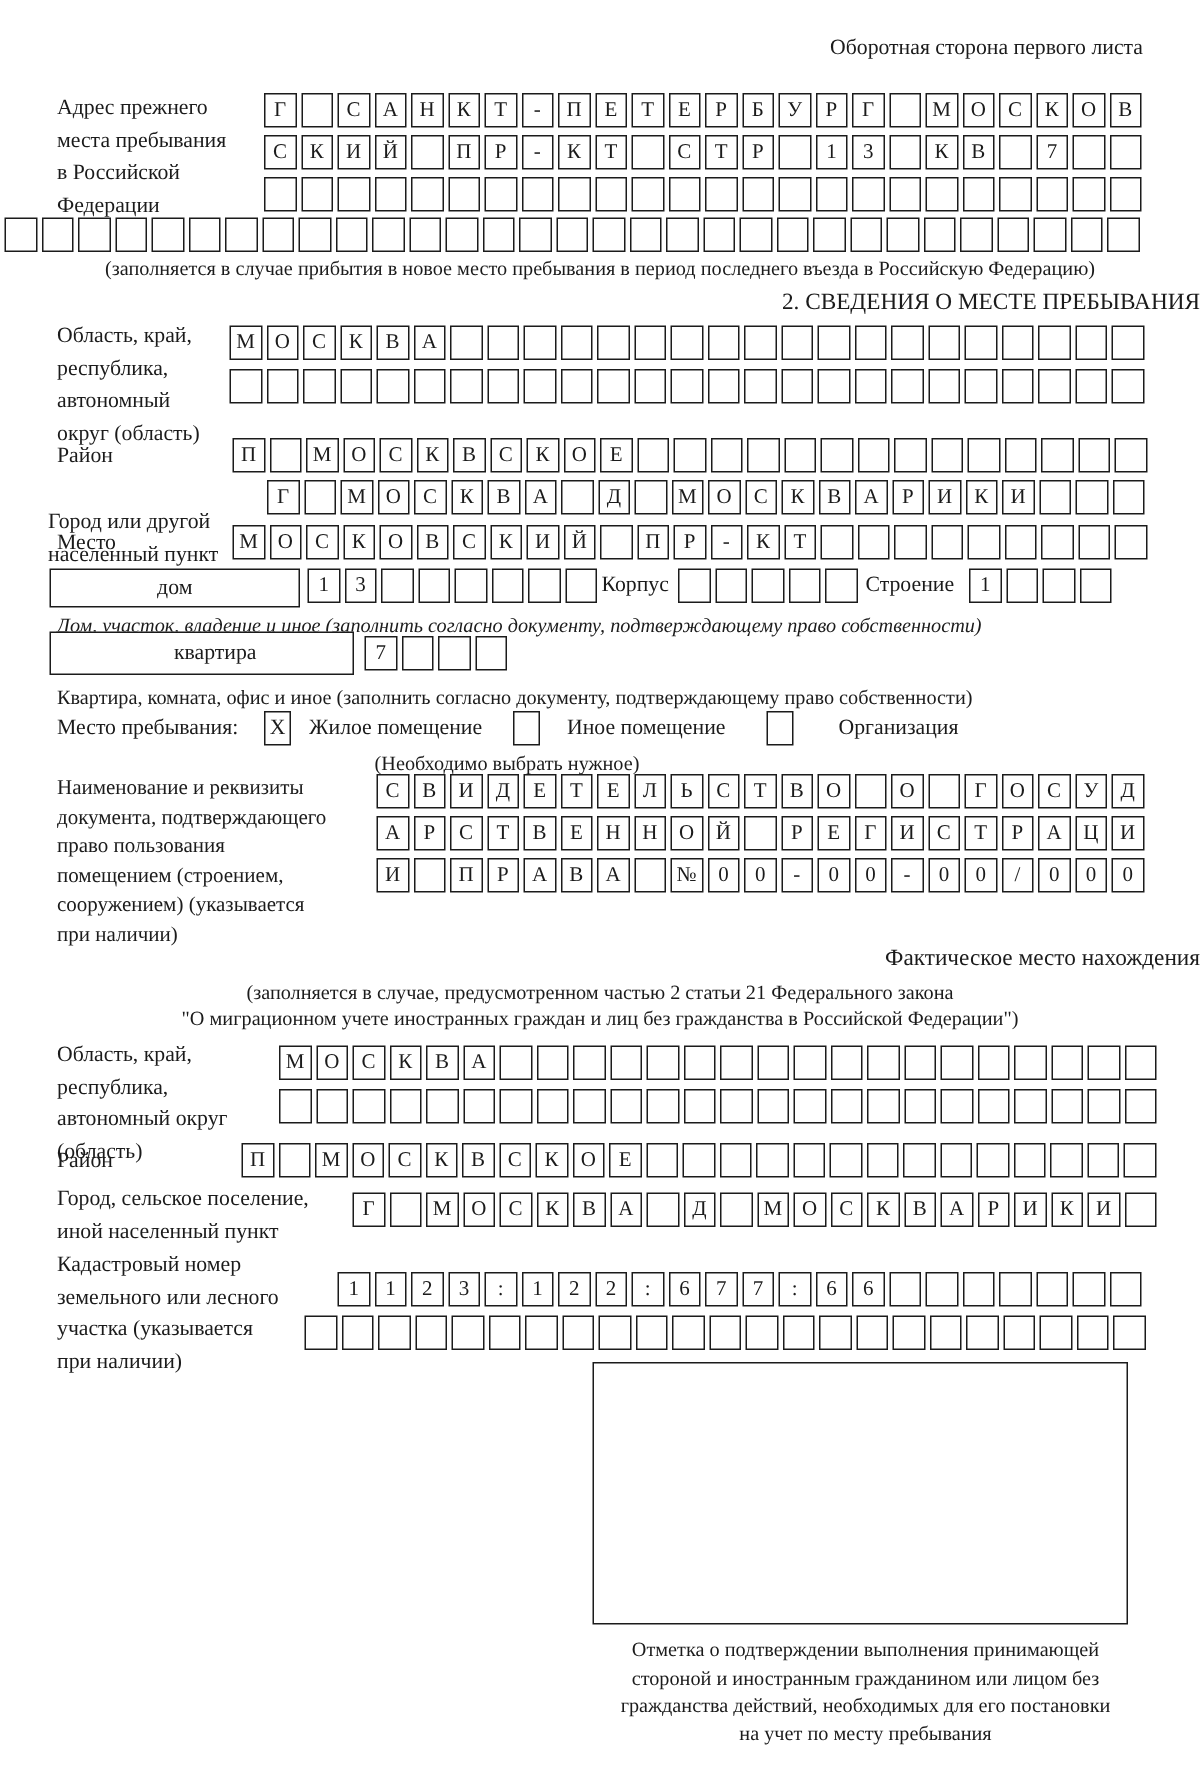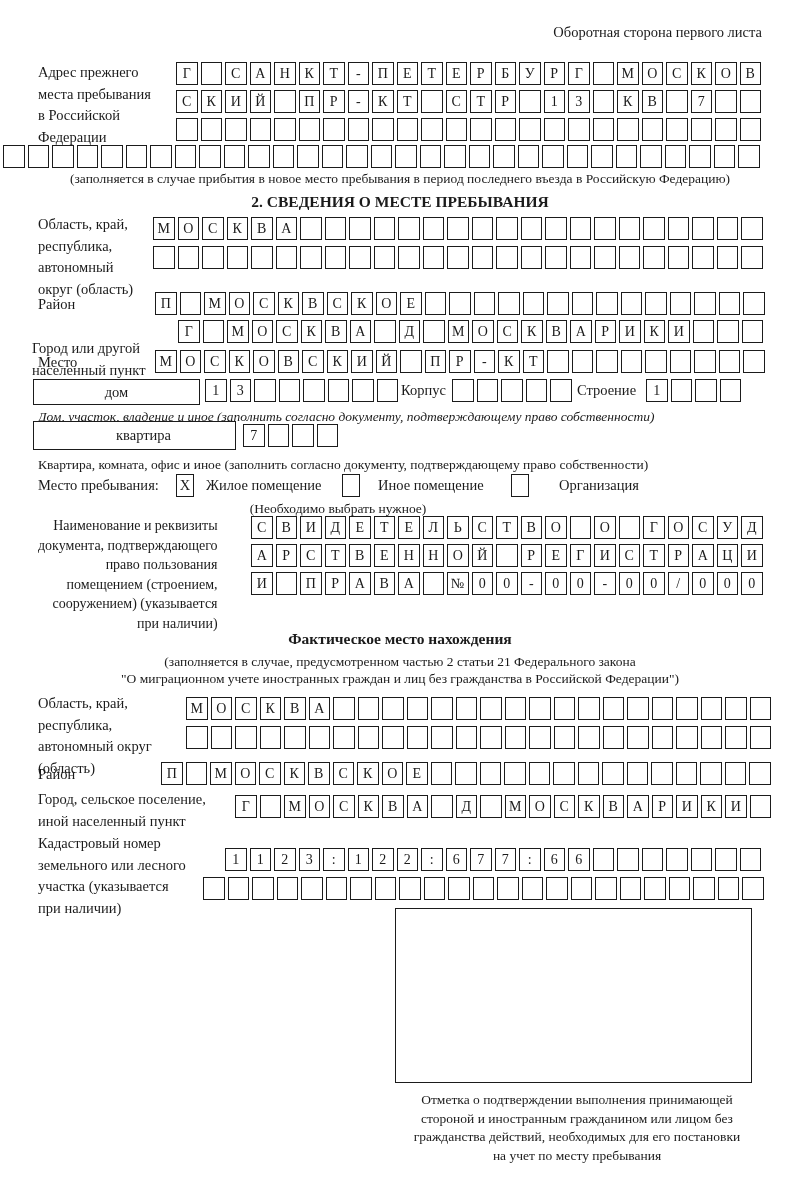"2. СВЕДЕНИЯ О МЕСТЕ ПРЕБЫВАНИЯ" .title { font-weight: bold -> normal; text-align: none -> right }
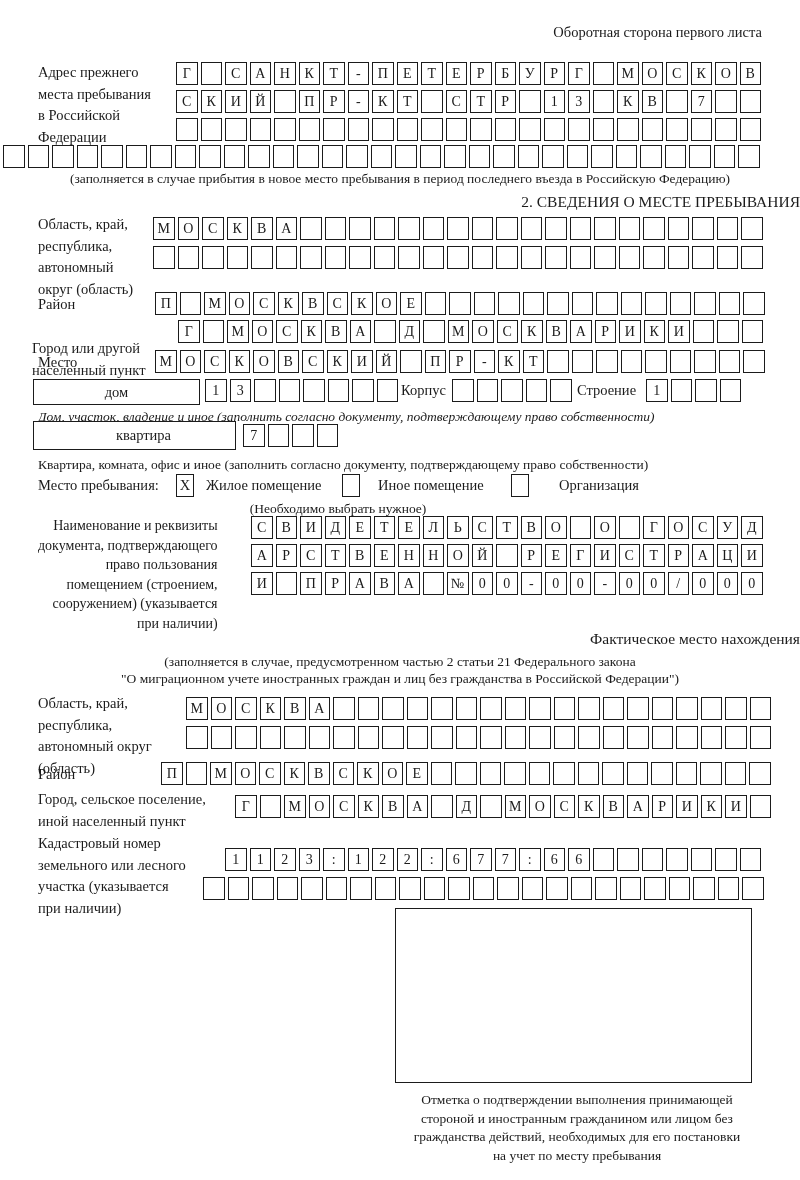"Наименование и реквизиты" div.abs { text-align: right -> none }
